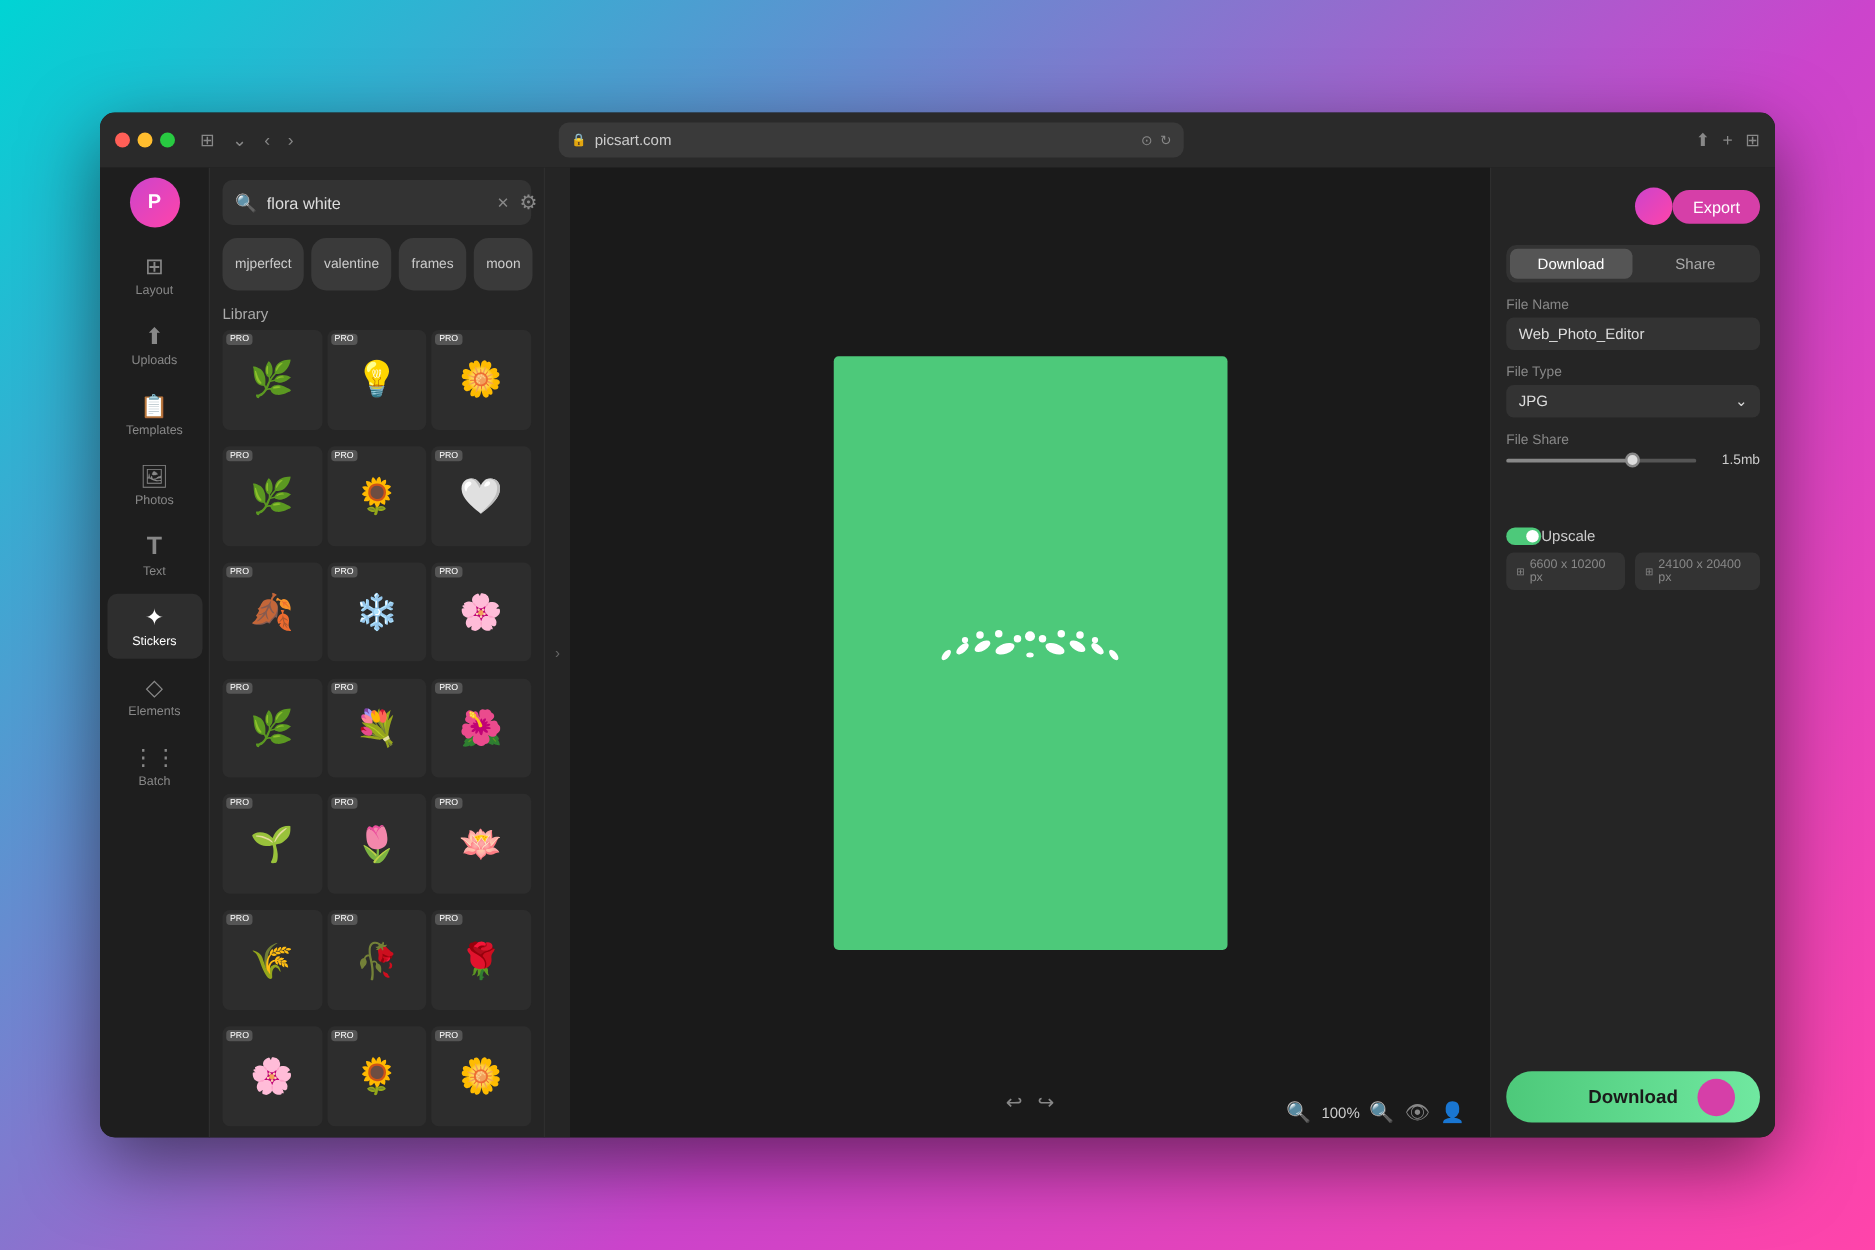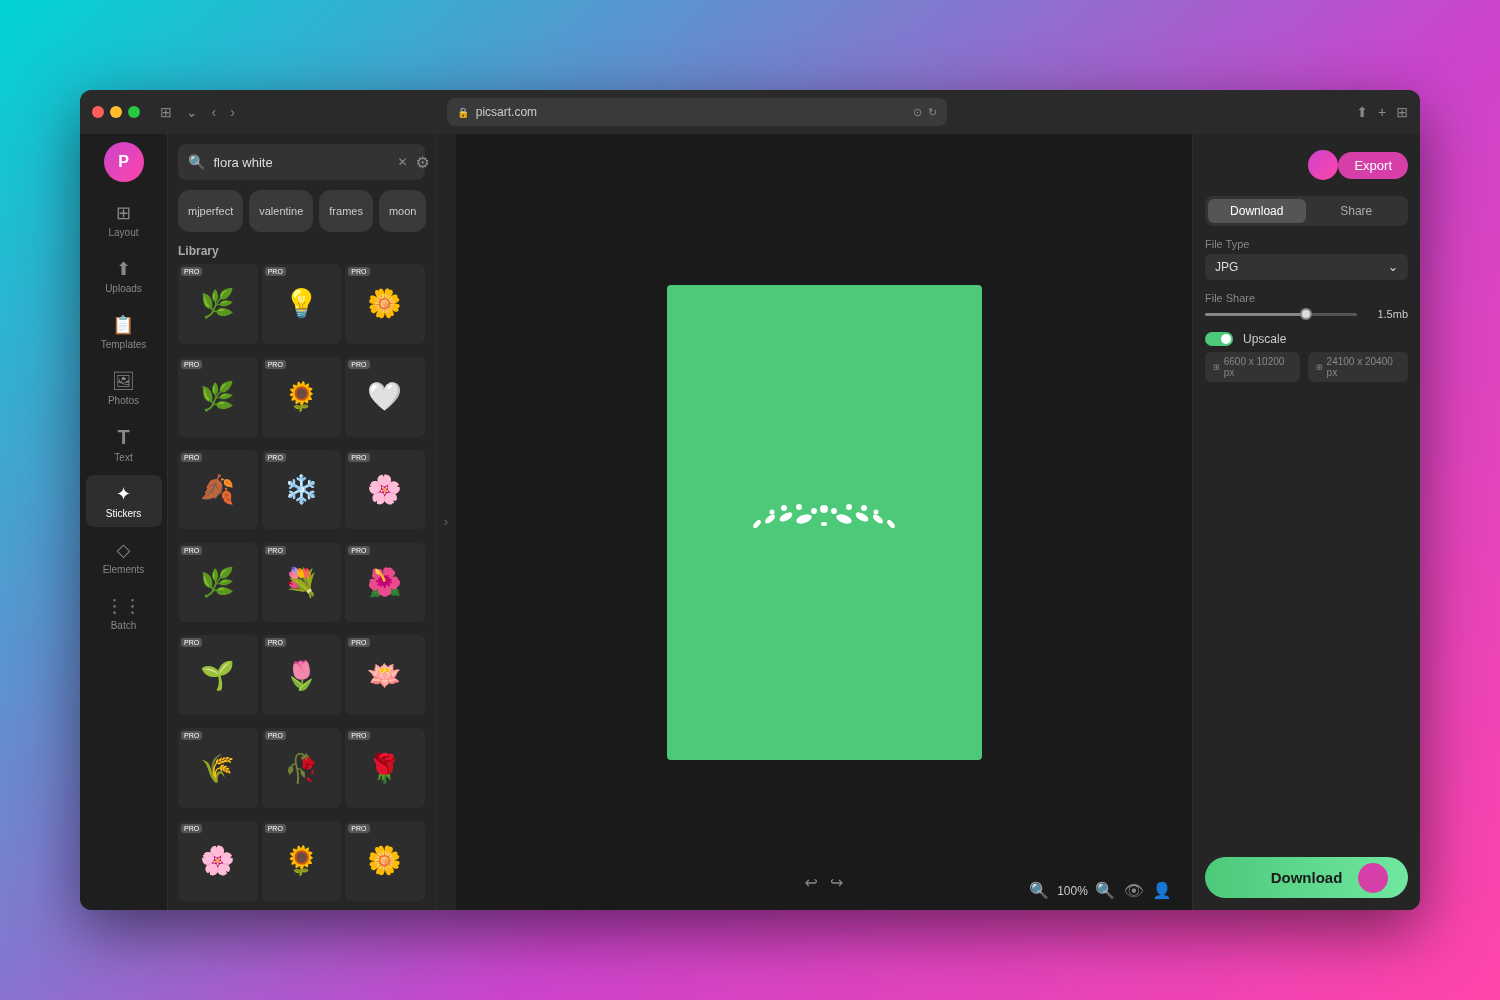"Library" .library-label { font-weight: 700 -> 400 }
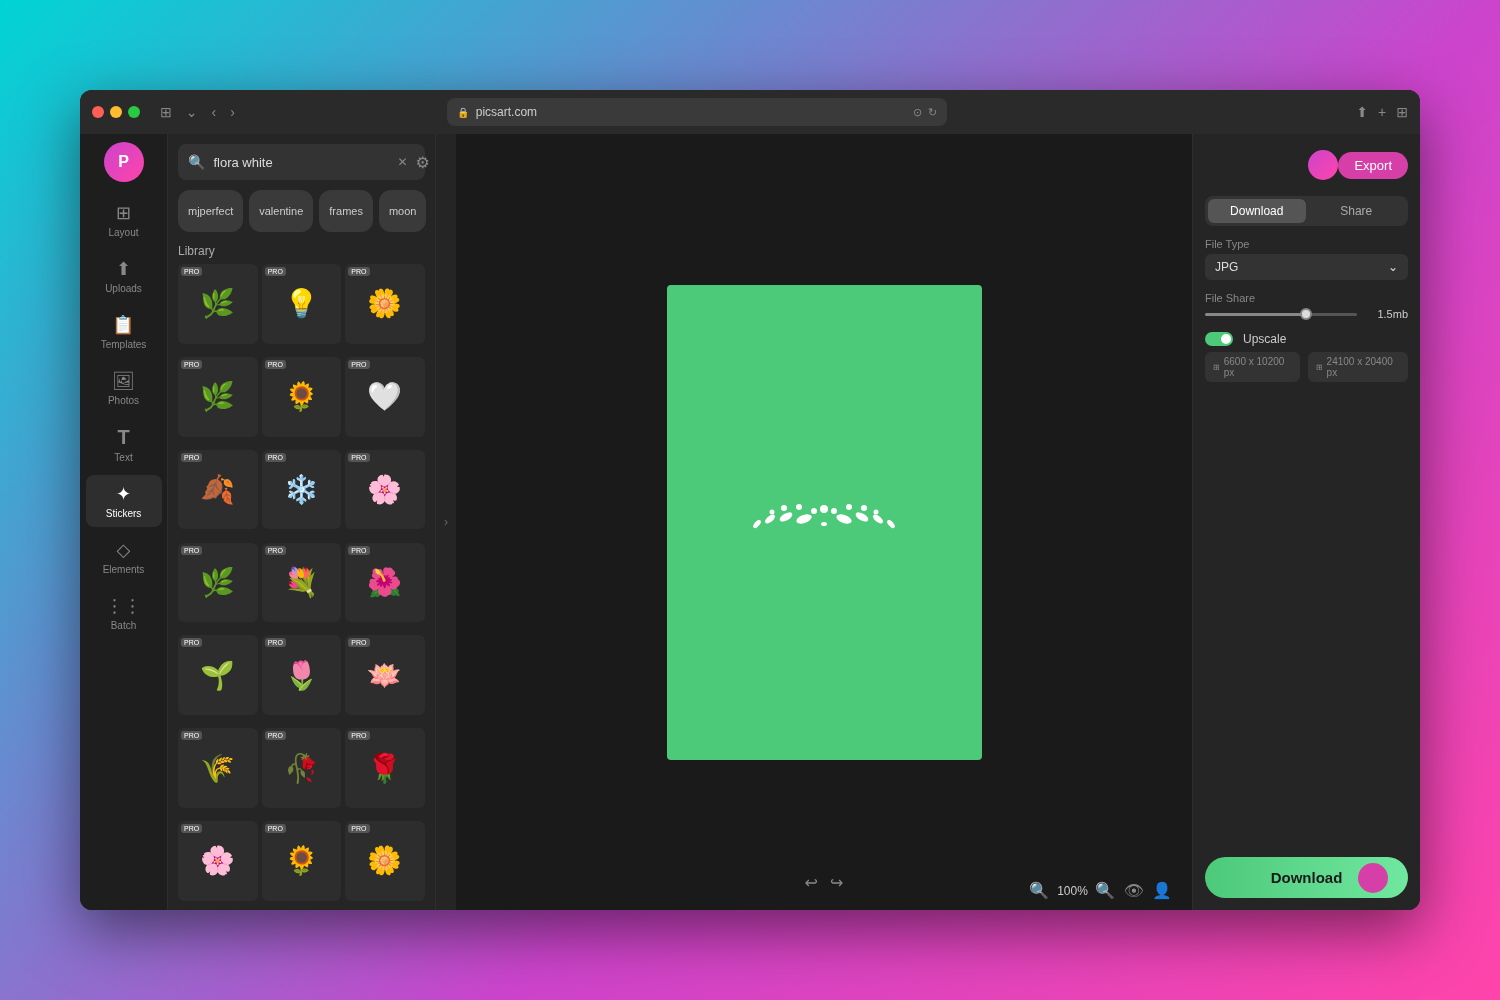"File Name" div { html: none -> <div> <div>File Name</div> <input> </div> }
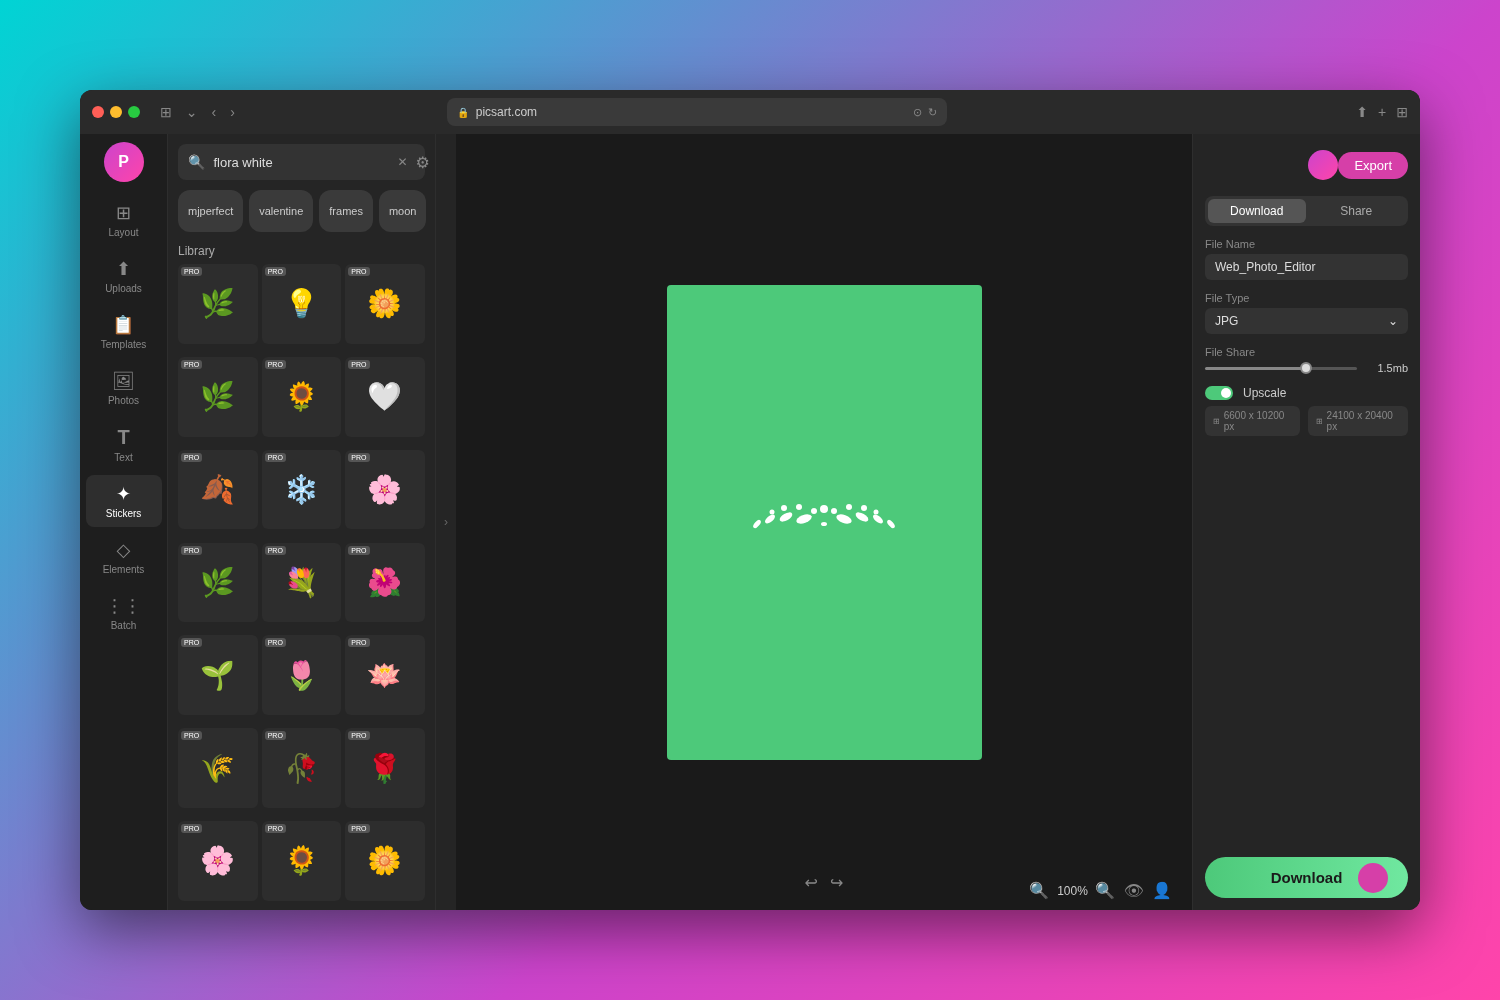"Upscale" .upscale-row { gap: 10px -> 0; margin-top: none -> 36px }
